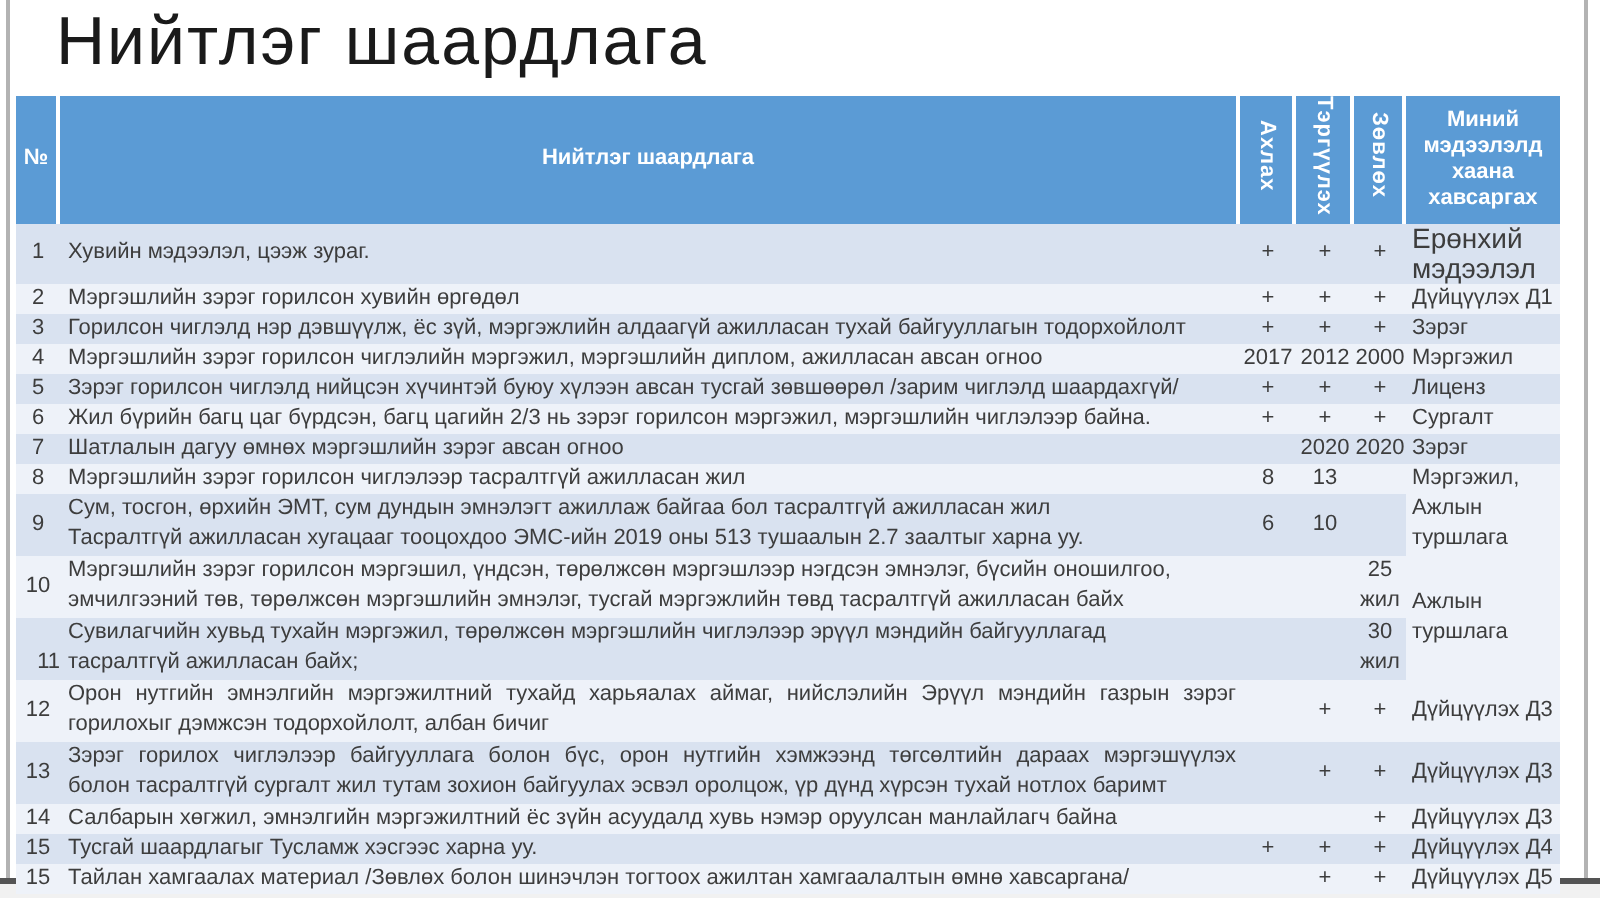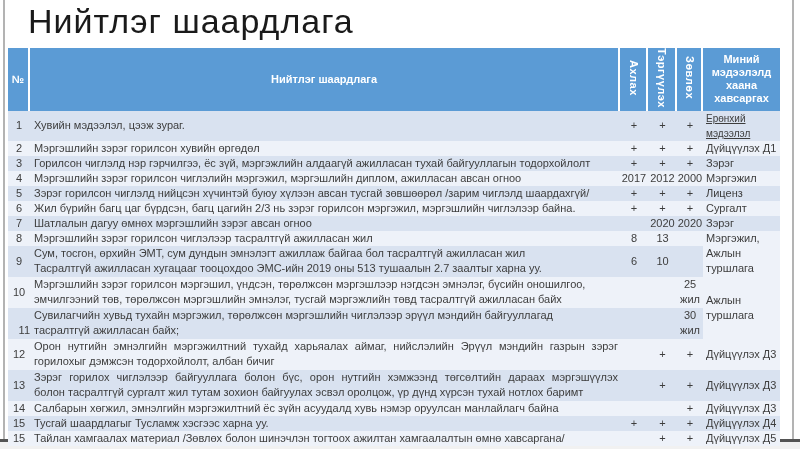"Ерөнхий мэдээлэл" td.attach.small { font-size: 10px -> 14px; text-decoration: underline -> none }
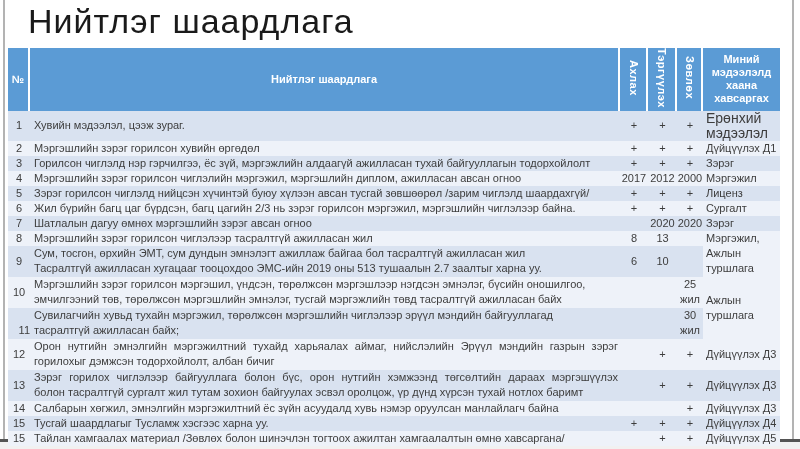"Горилсон чиглэлд нэр гэрчилгээ, ёс" td.req { text: гэрчилгээ -> дэвшүүлж }
